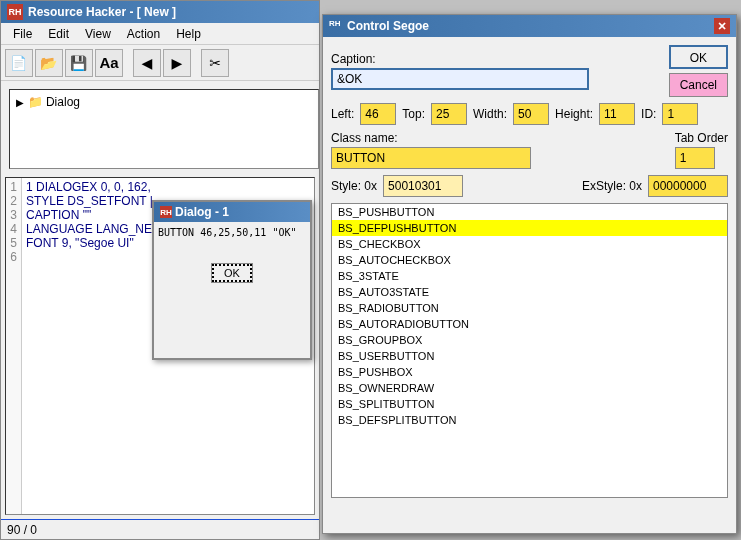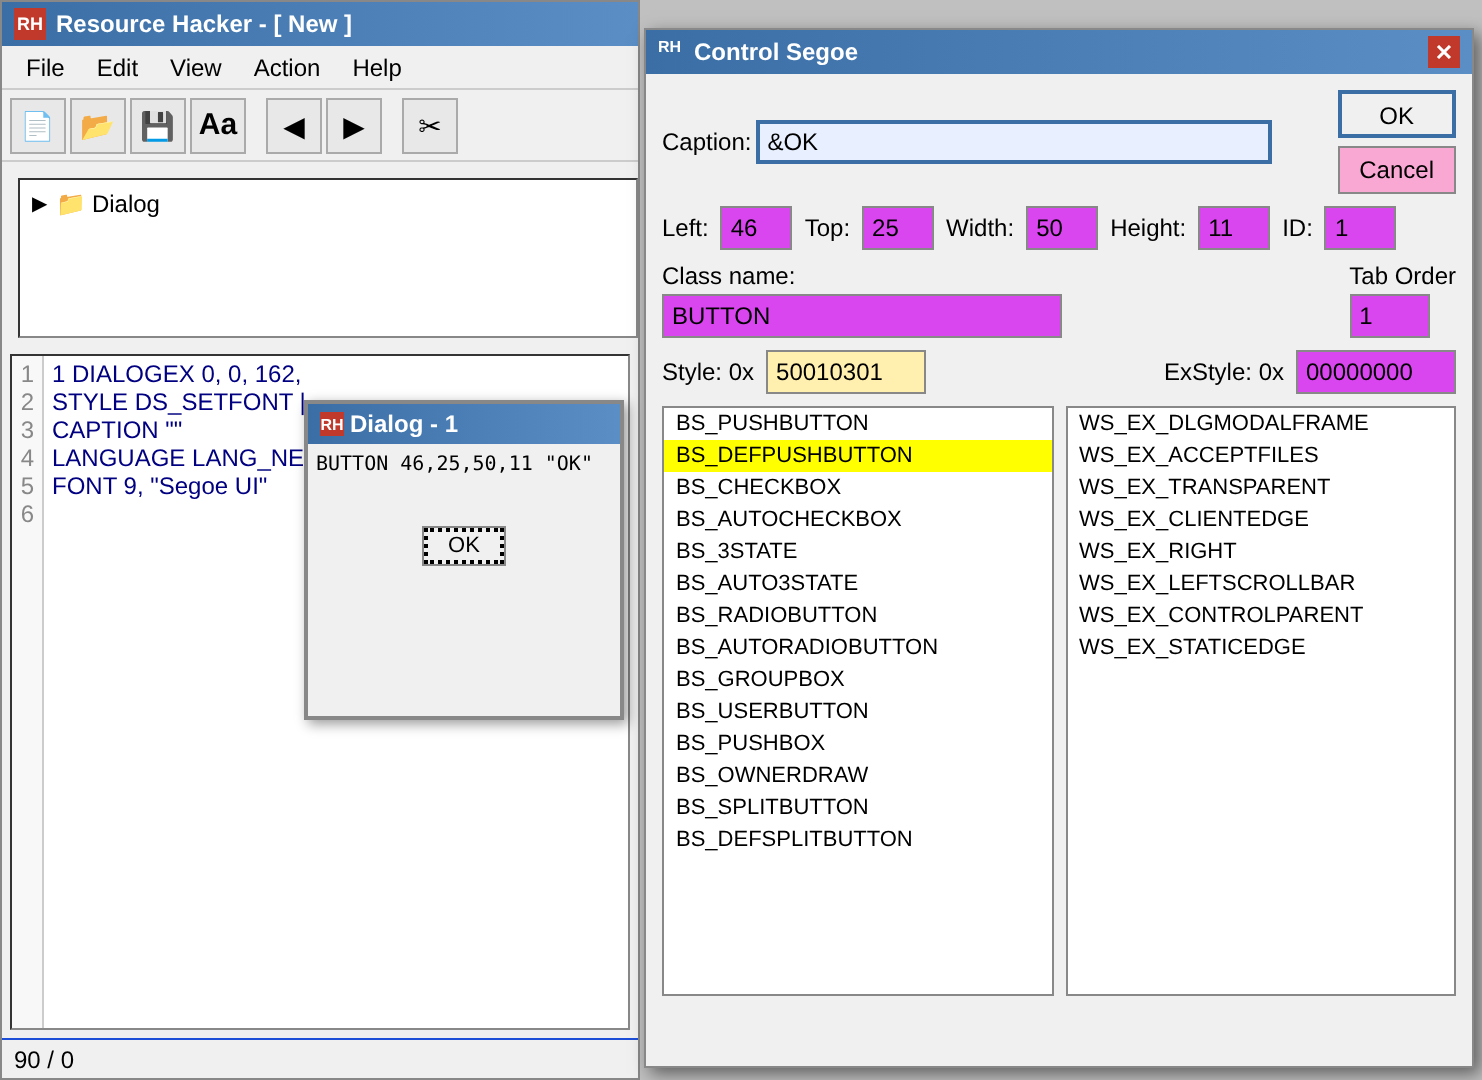"Caption:" div { align-items: center -> none; flex-direction: none -> column }
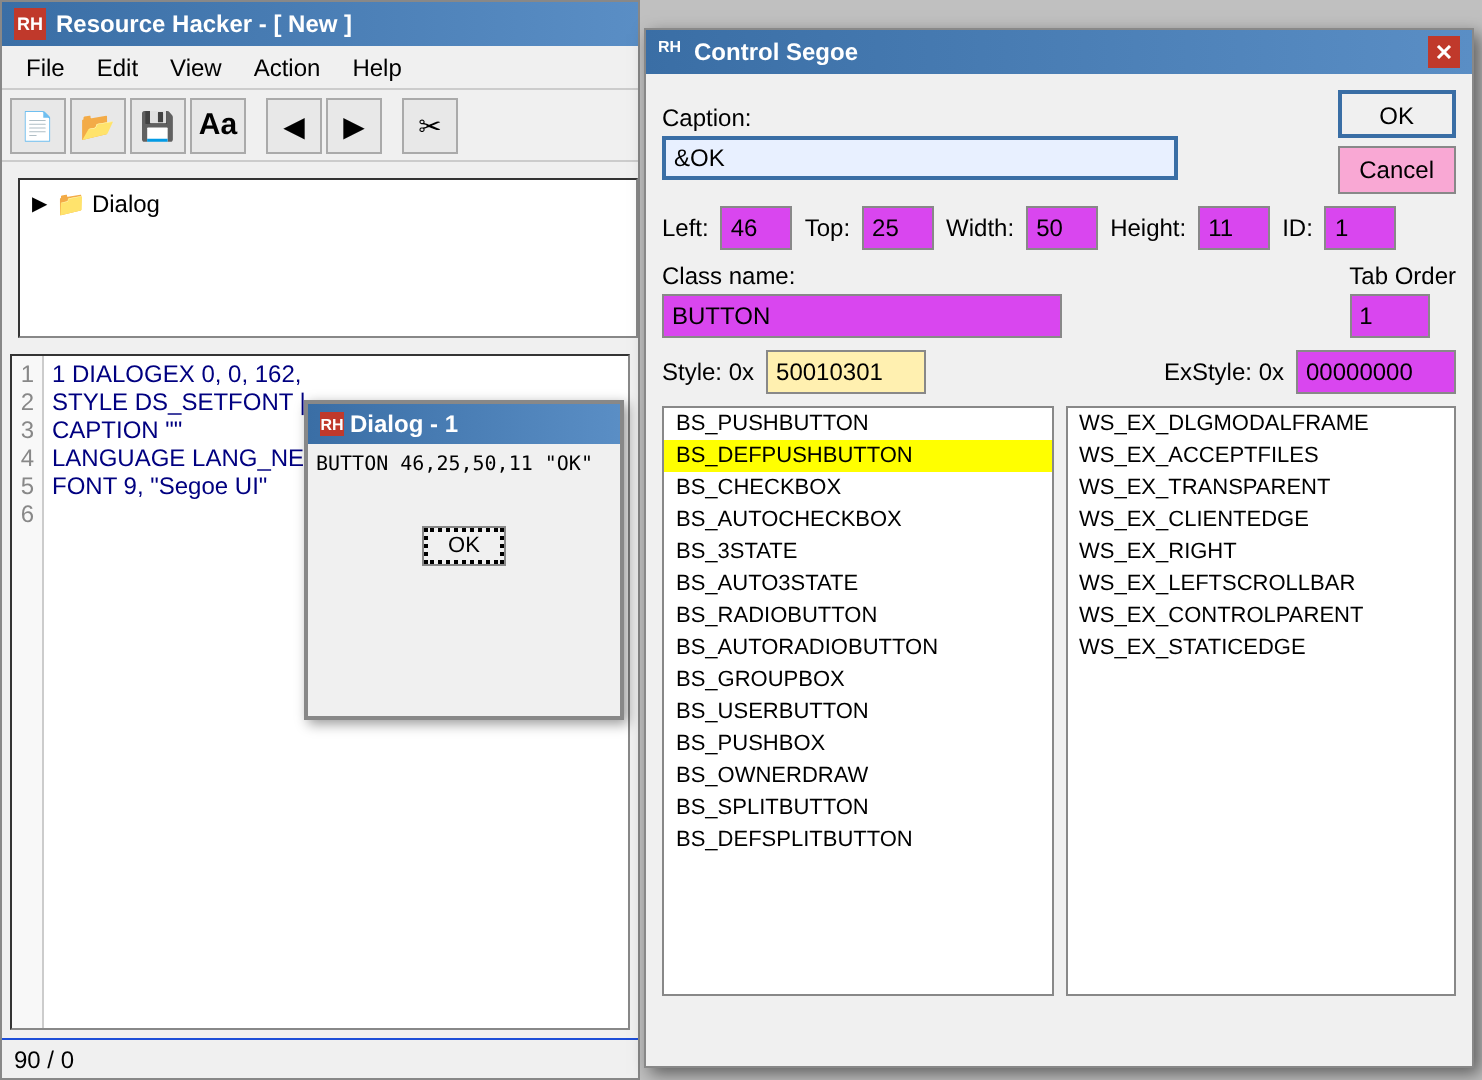"46" .ce-input { background: #d946ef -> #fde047 }
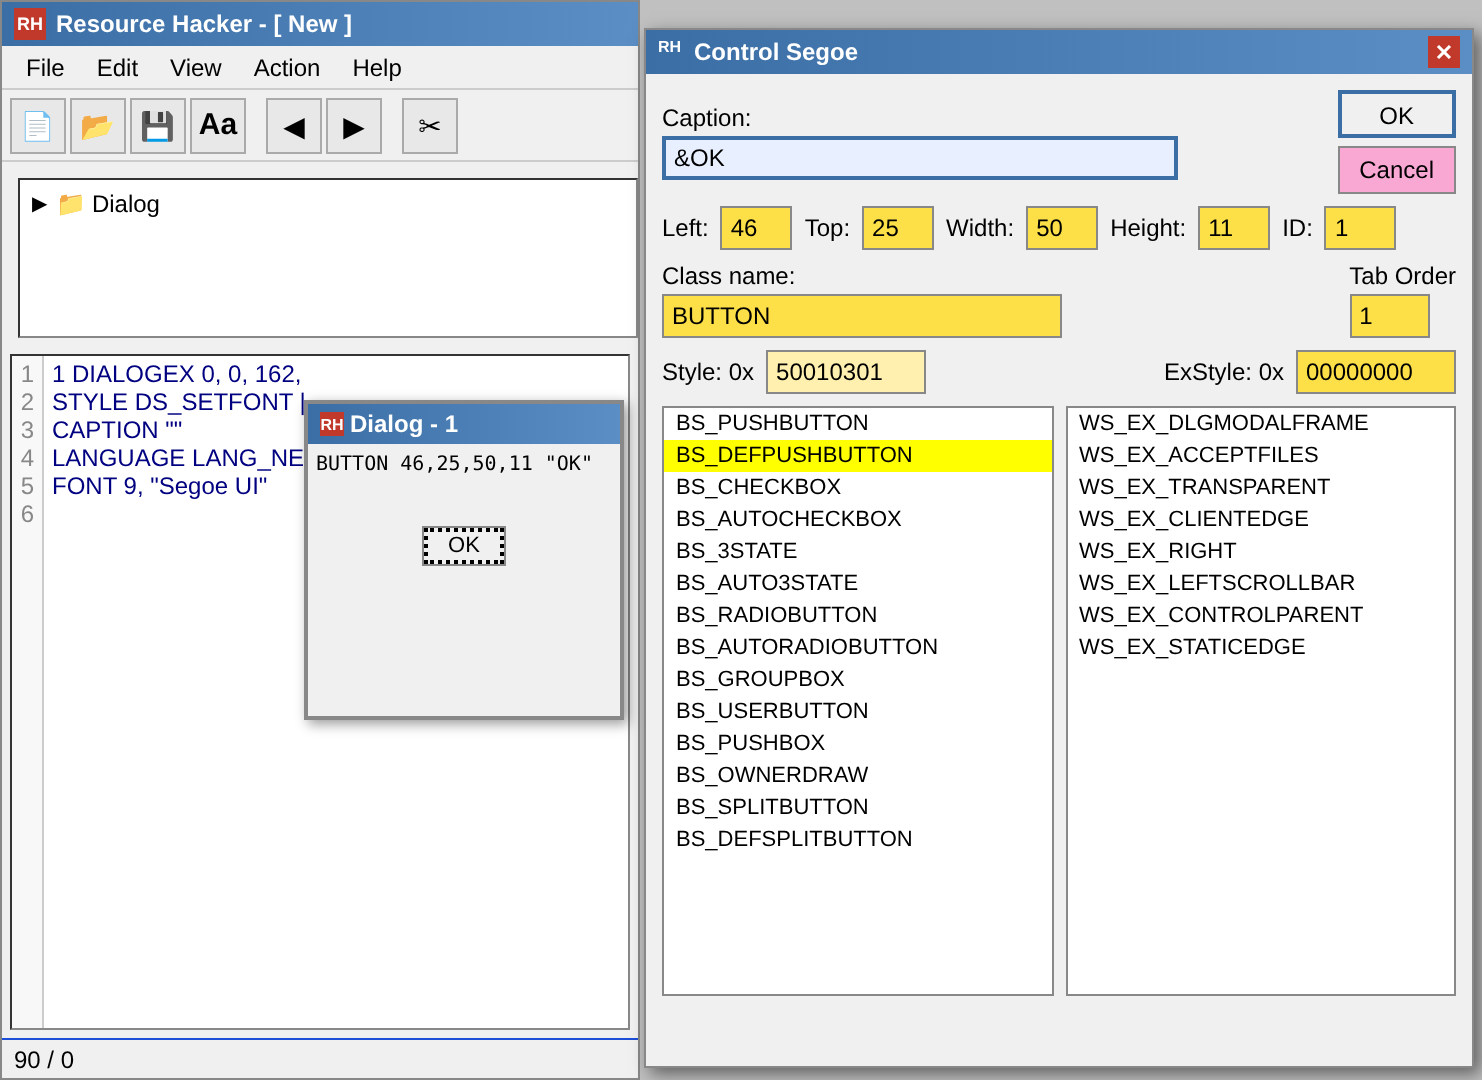"WS_EX_DLGMODALFRAME" div.exstyle-list { html: <div> <div>WS_EX_DLGMODALFRAME</div> <div>WS_EX_ACCEPTFILES</div> <div>WS_EX_TRANSPARENT</div> <div>WS_EX_CLIENTEDGE</div> <div>WS_EX_RIGHT</div> <div>WS_EX_LEFTSCROLLBAR</div> <div>WS_EX_CONTROLPARENT</div> <div>WS_EX_STATICEDGE</div> </div> -> none }
